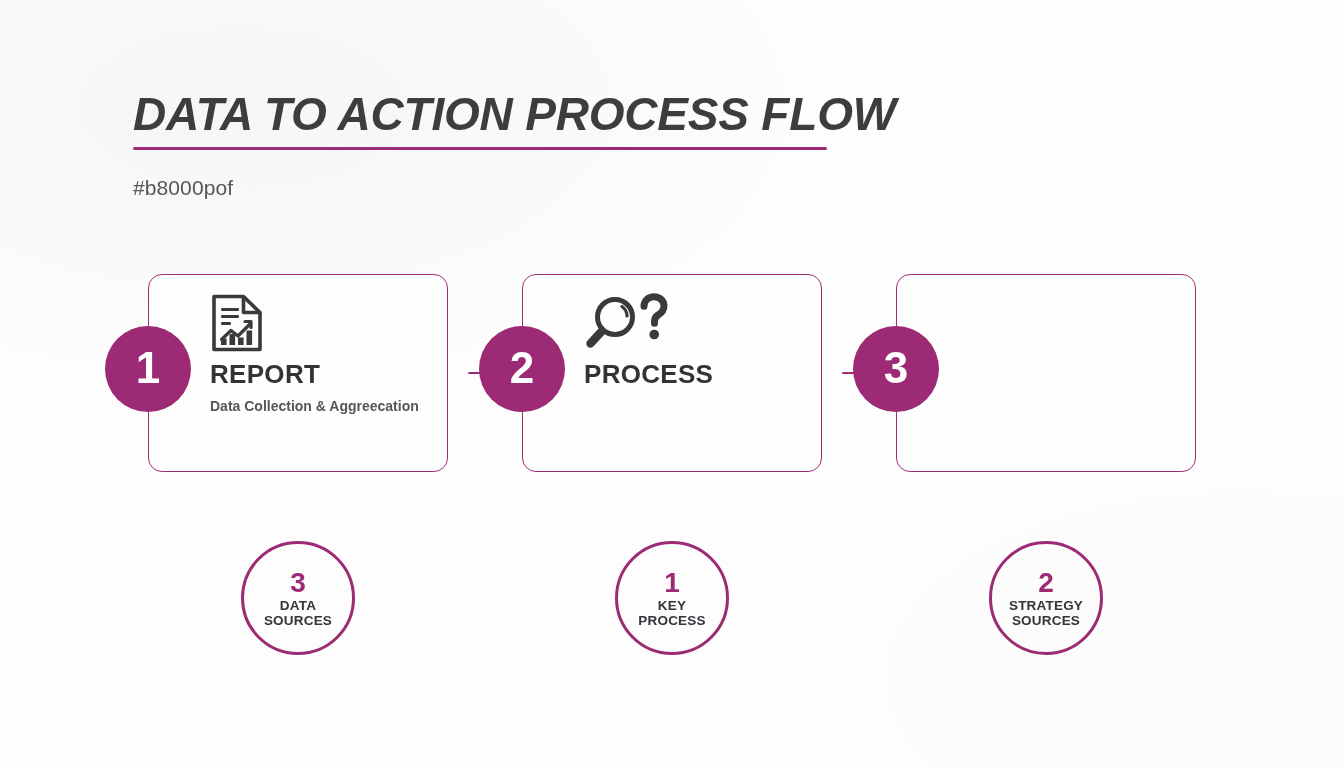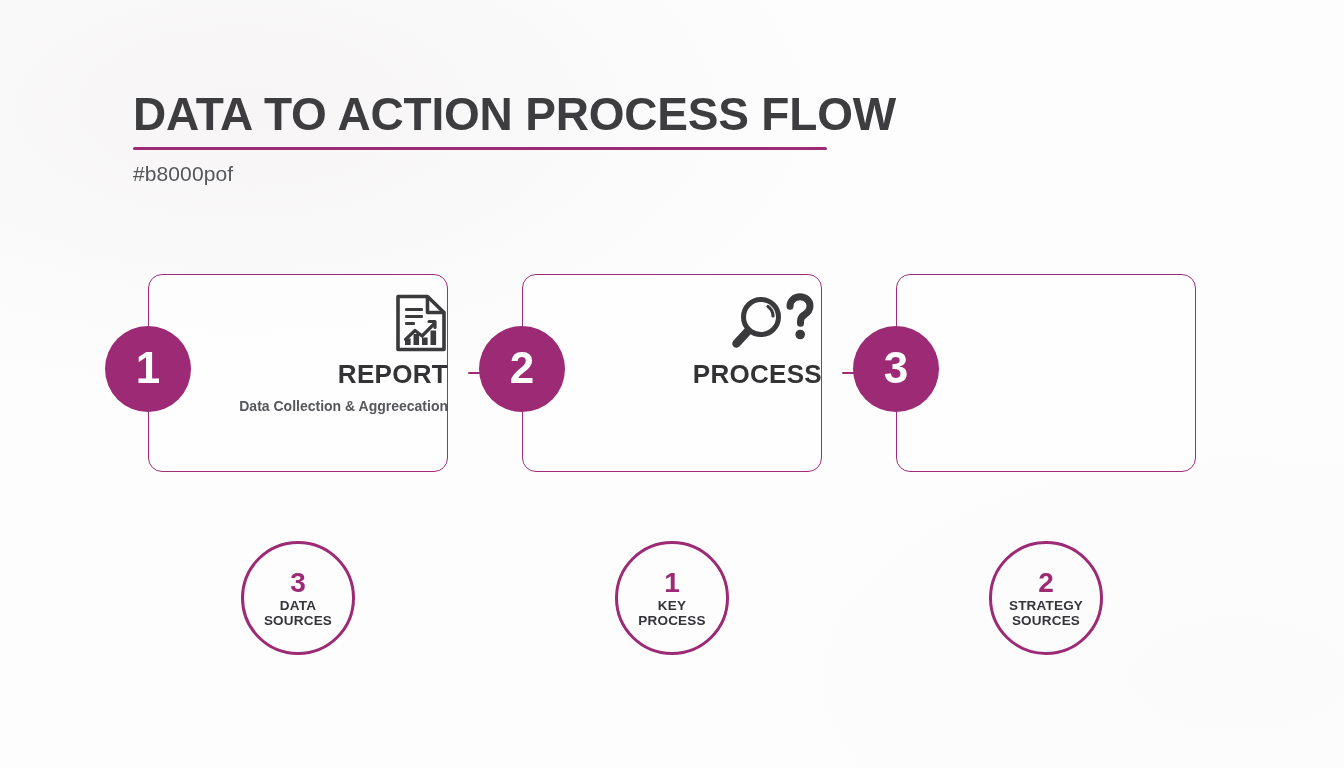"DATA TO ACTION PROCESS FLOW" .slide-title { font-style: none -> italic }
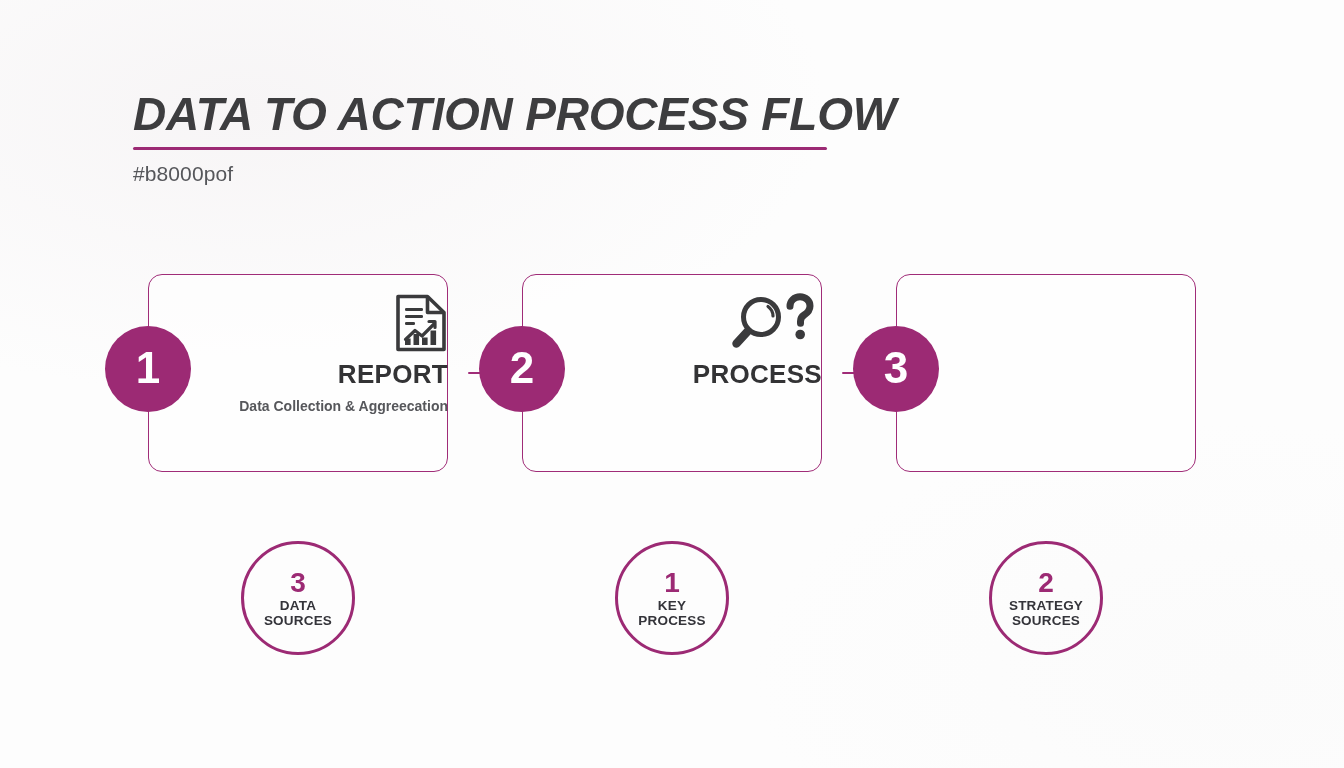"#b8000pof" .slide-subtitle { margin-top: 11px -> 25px }
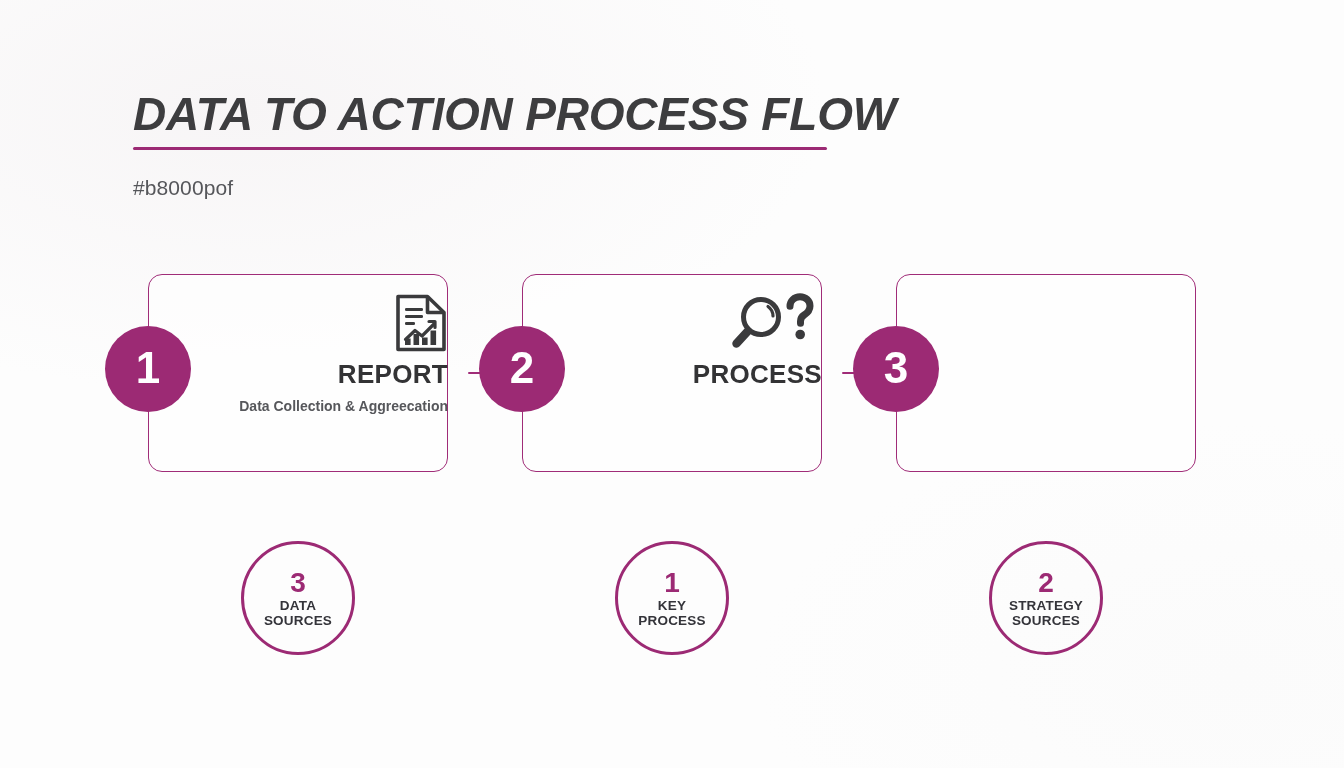"REPORT" .step-body { align-items: flex-end -> flex-start }
